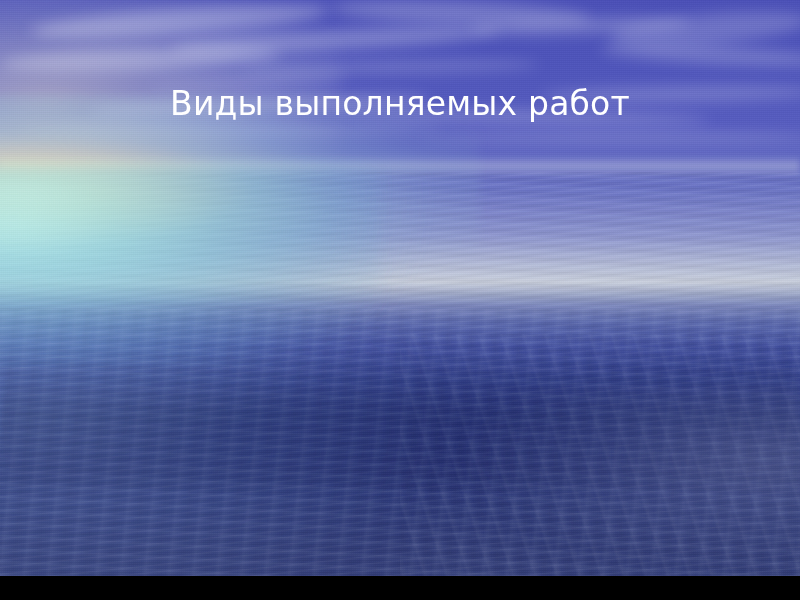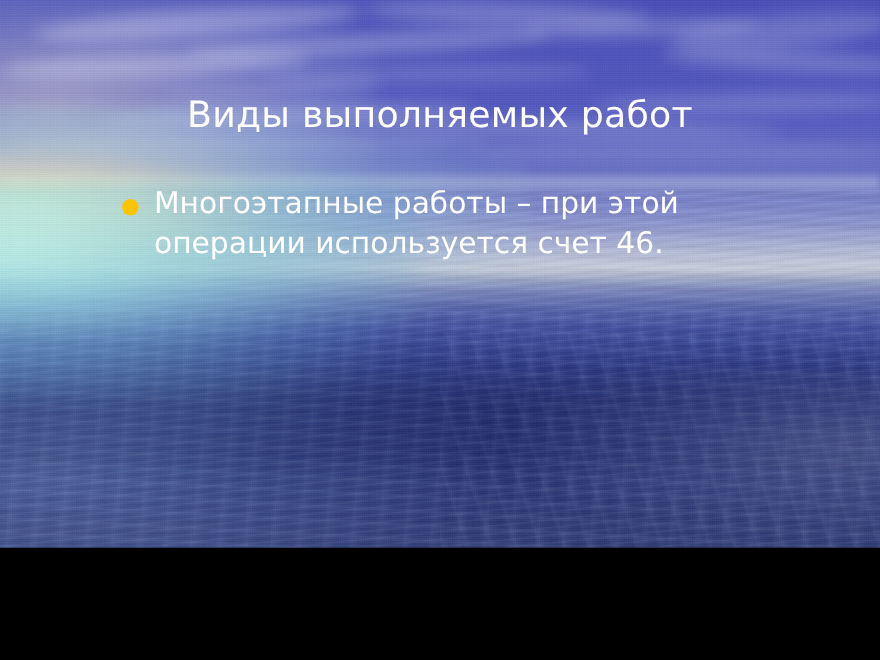"Виды выполняемых работ" .slide { height: 498px -> 576px }
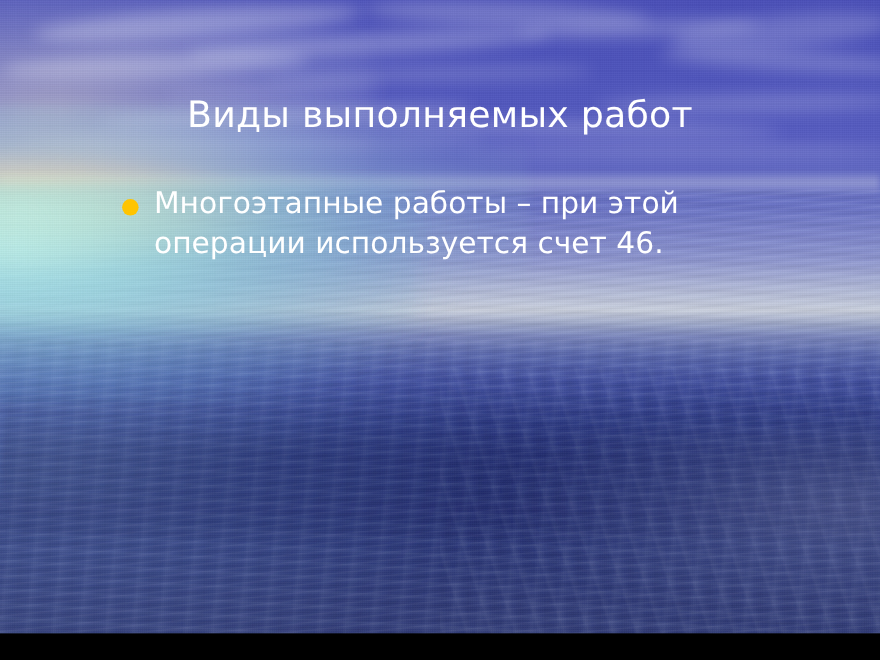"Многоэтапные работы – при этой" div.bullet-item { html: <div> <span></span> <span>Многоэтапные работы – при этой операции используется счет 46.</span> </div> -> none }
